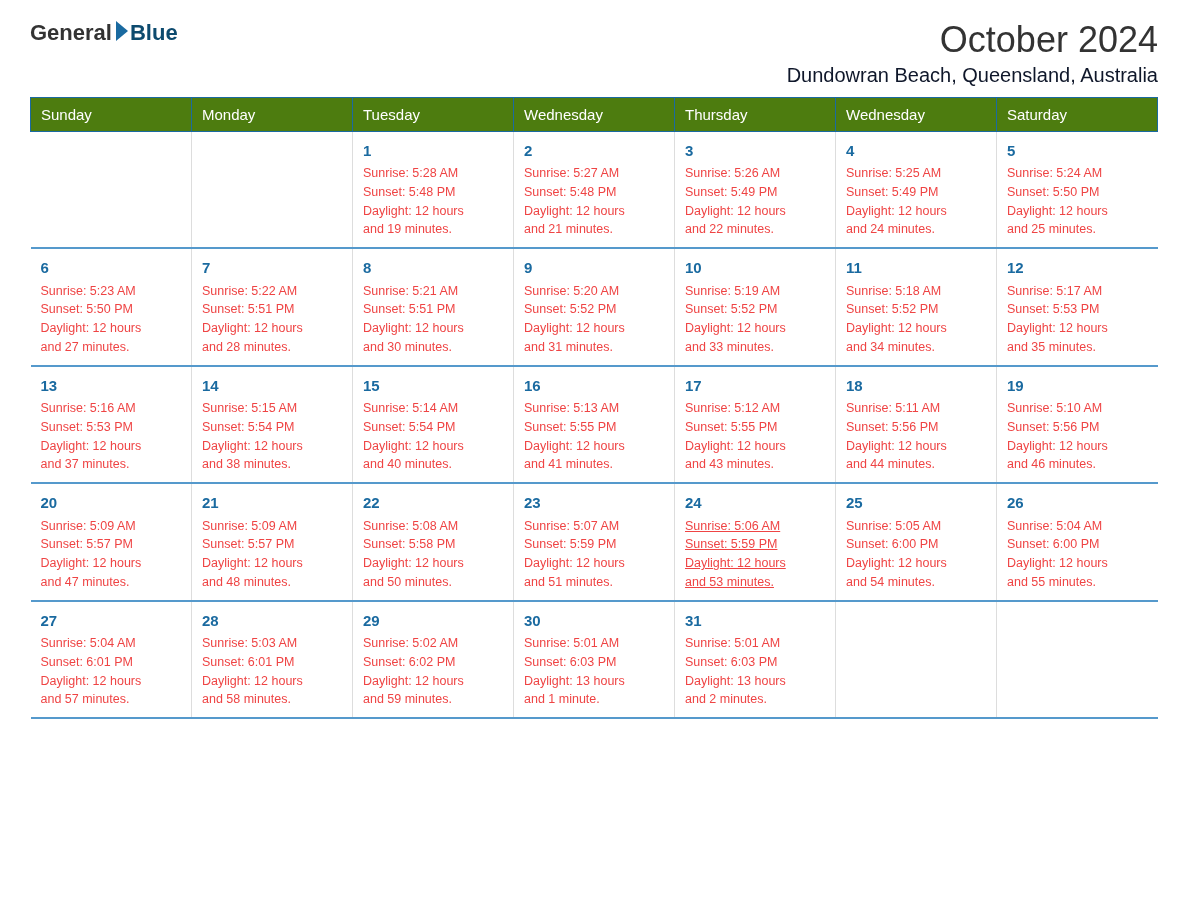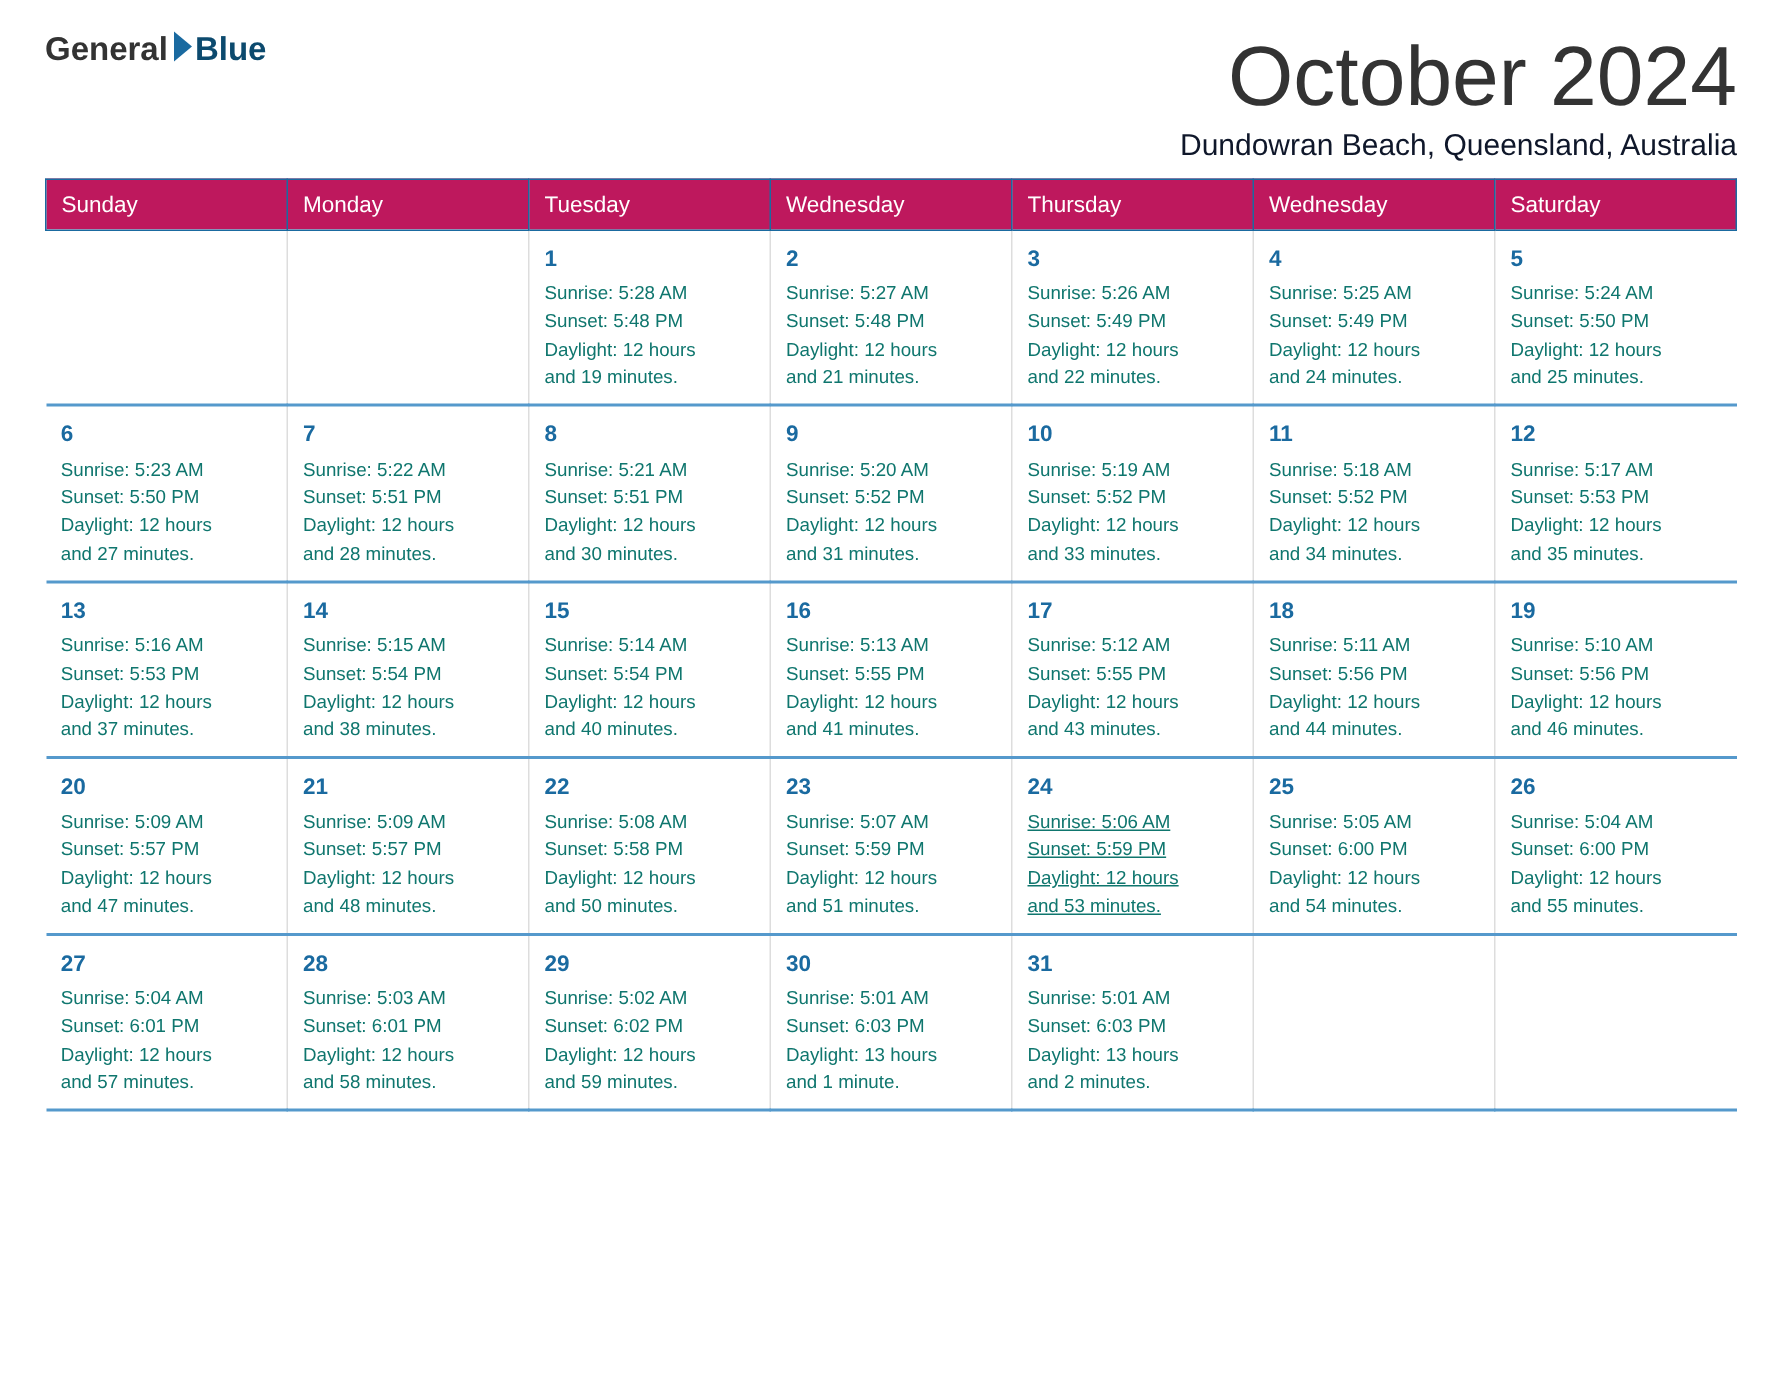"October 2024" .month-title { font-size: 56px -> 36px }
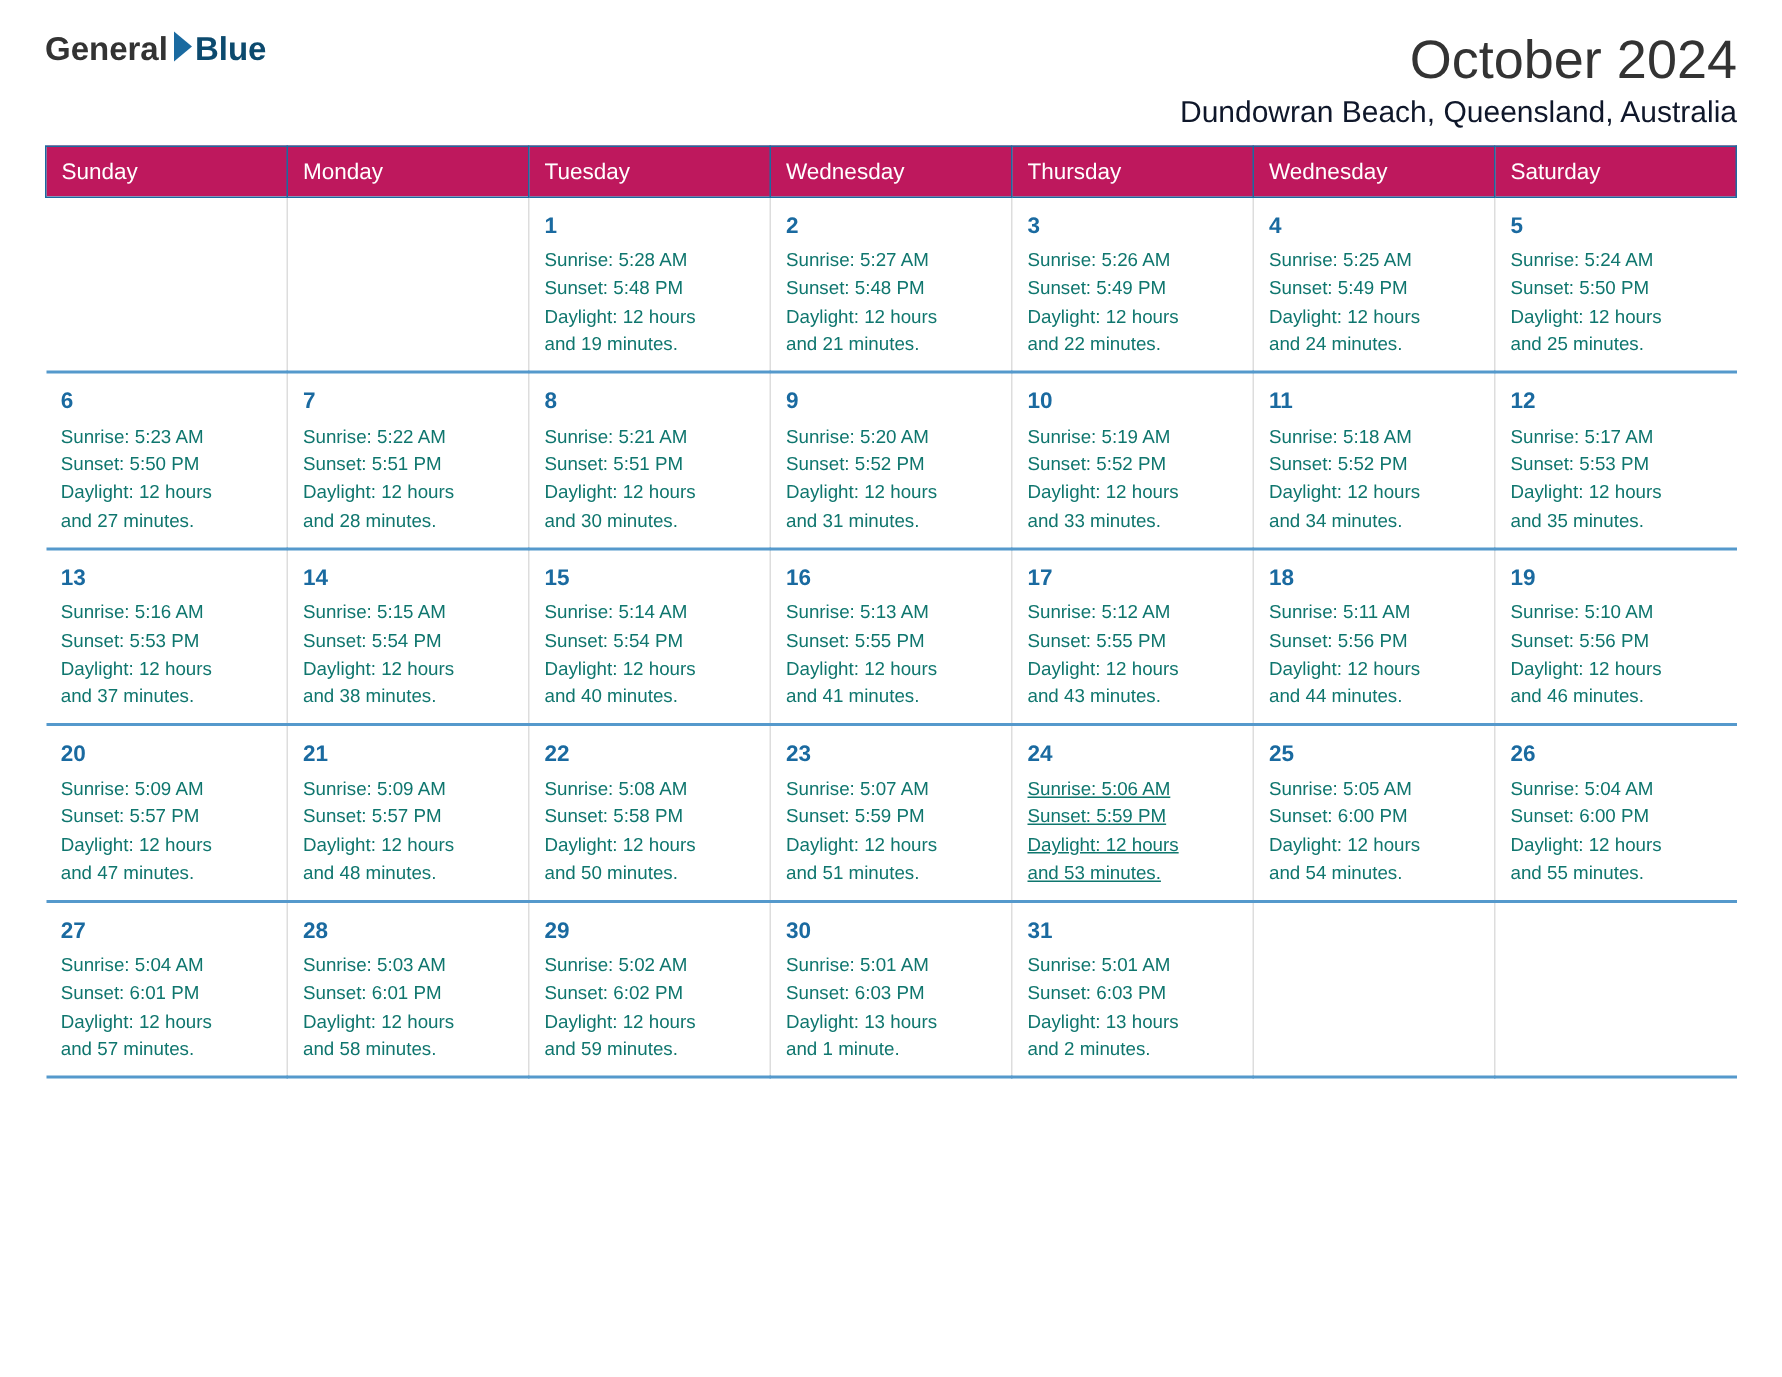"Sunday" .calendar thead tr { background-color: #be185d -> #4d7c0f }
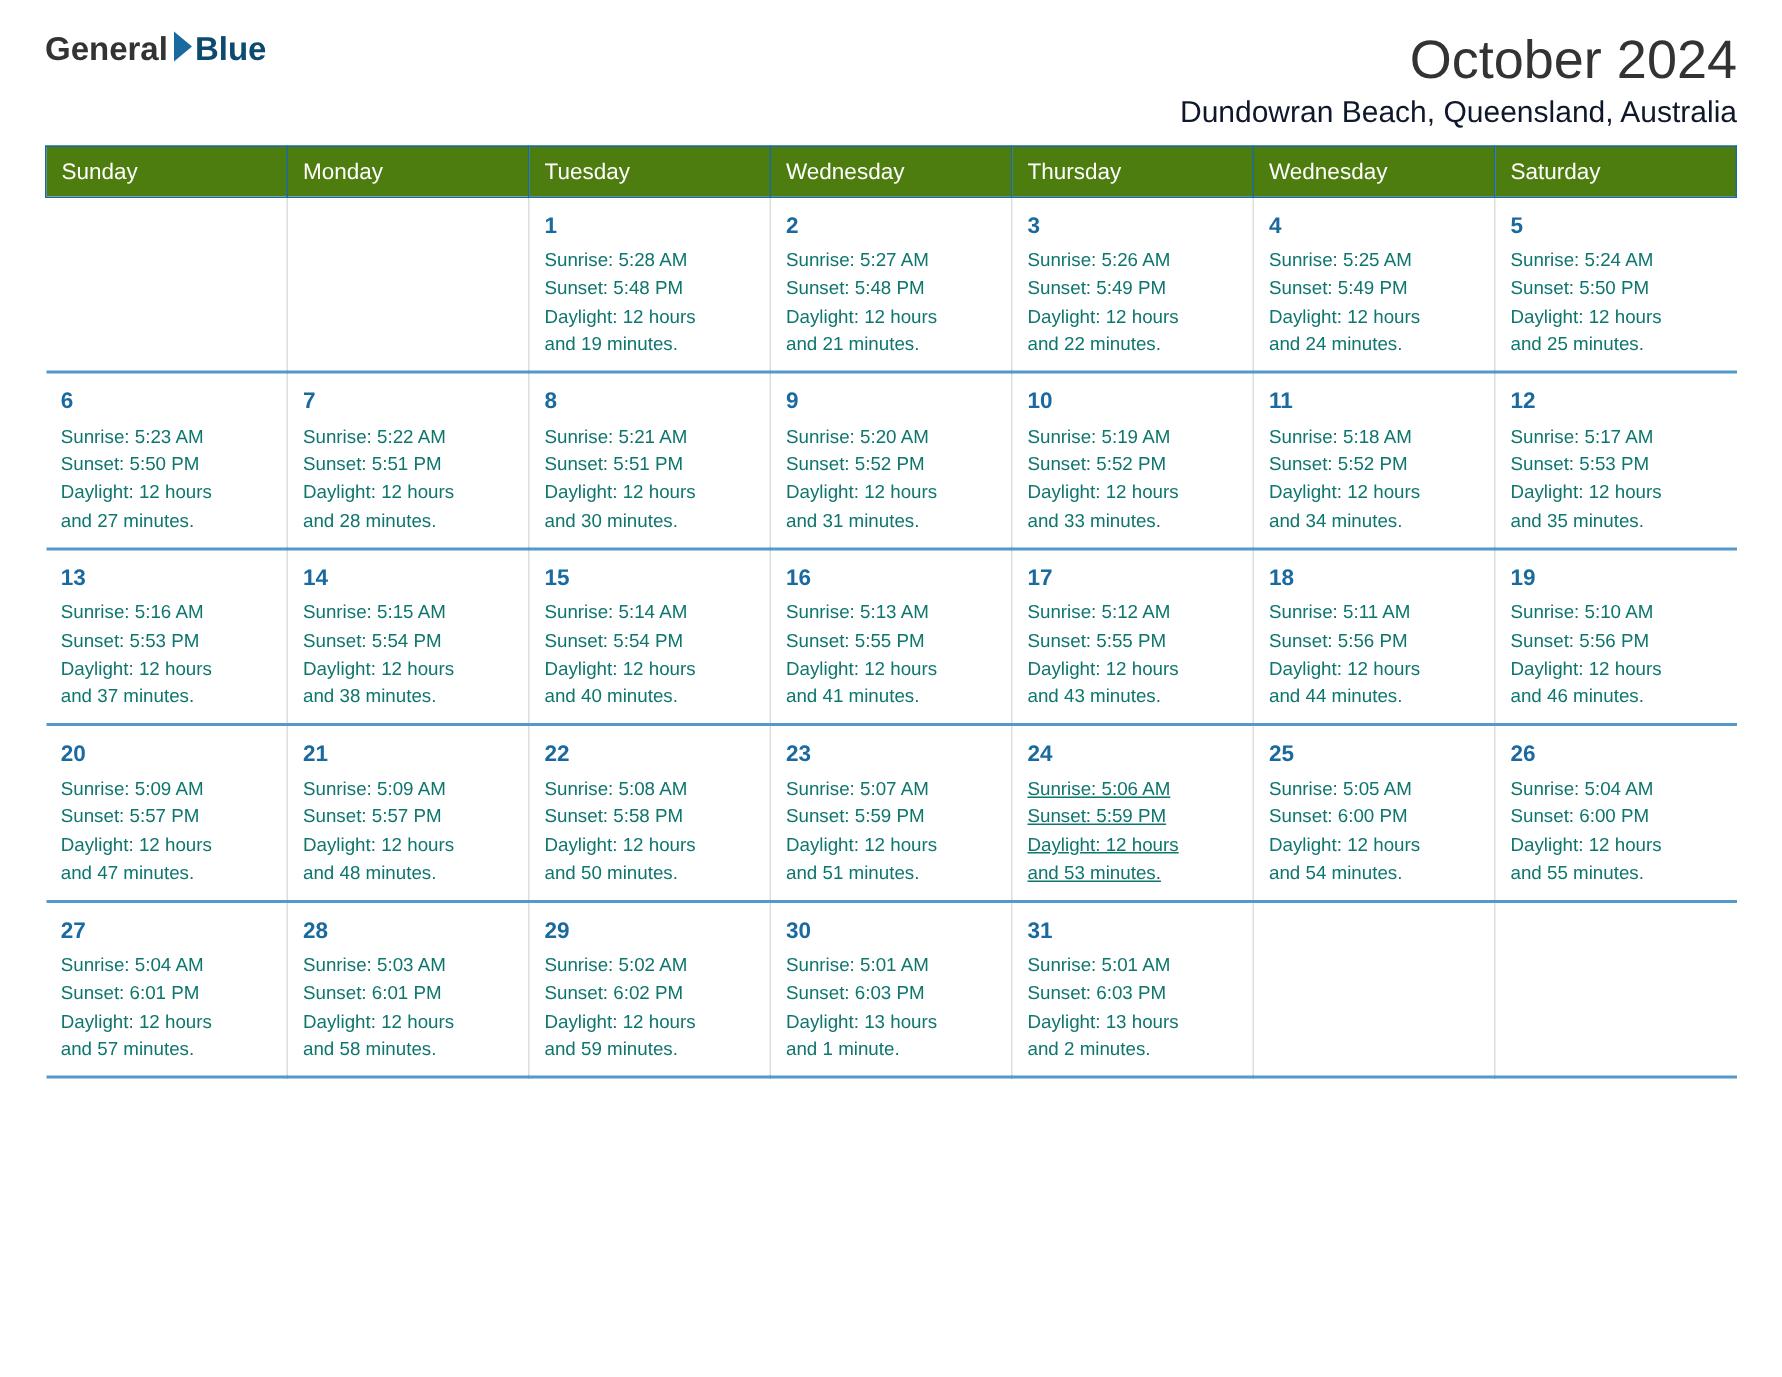"Sunrise: 5:28 AM" .day-info { color: #0f766e -> #ef4444 }
